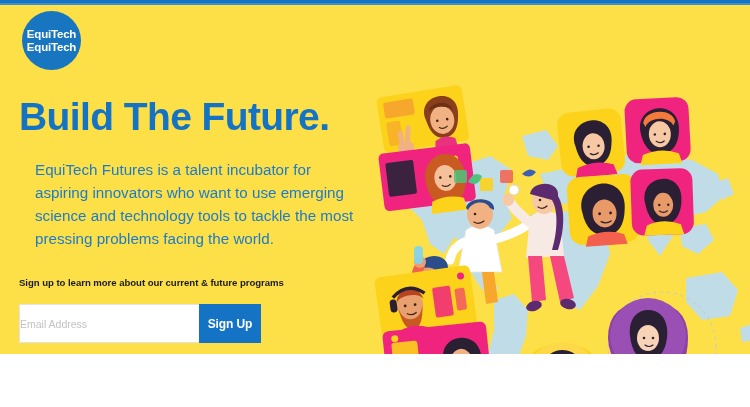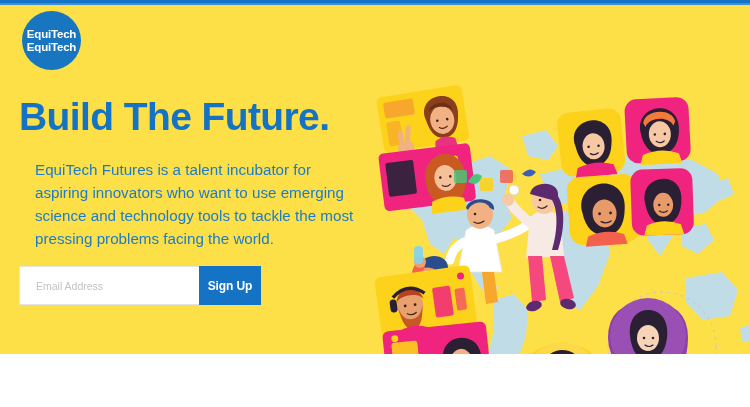"Sign up to learn more" div.signup-caption { html: none -> <div>Sign up to learn more about our current &amp; future programs</div> }
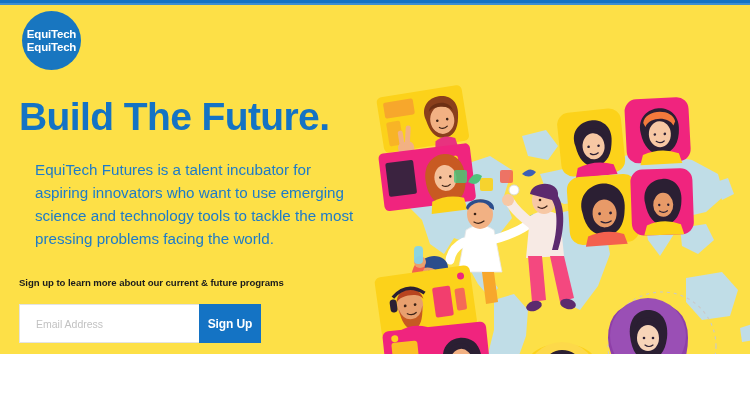"Email Address" .email-input { padding: 0 0 0 16px -> 0 0 0 0 }
